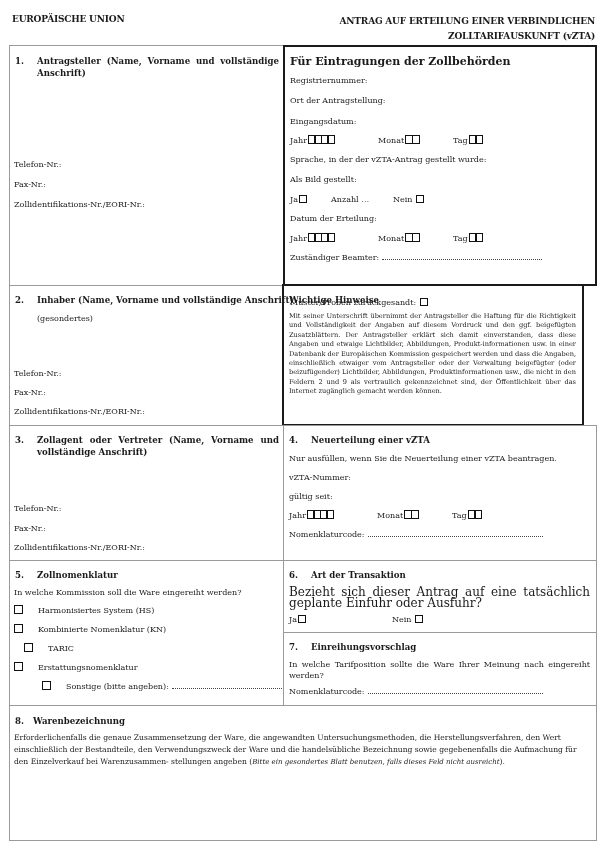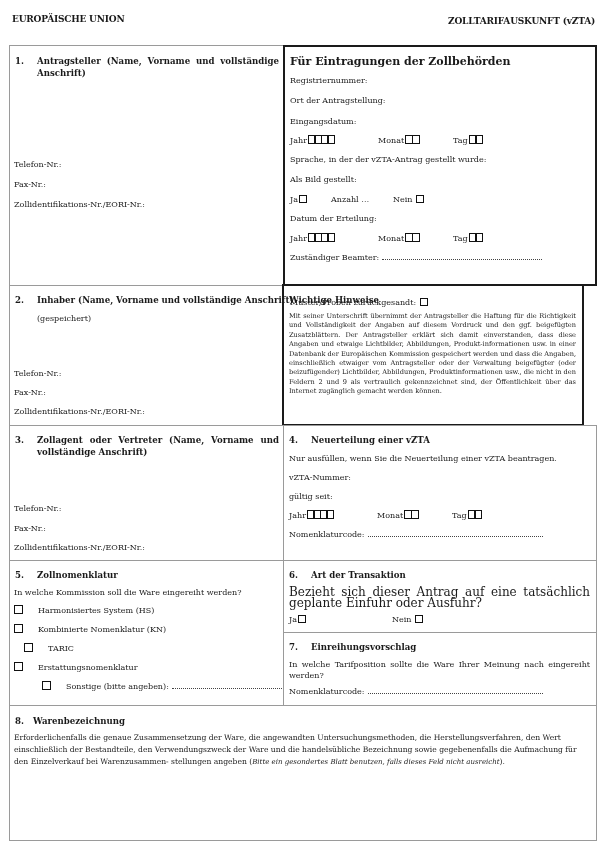"ANTRAG AUF ERTEILUNG EINER VERBINDLICHEN" div { html: none -> <div>ANTRAG AUF ERTEILUNG EINER VERBINDLICHEN</div> }
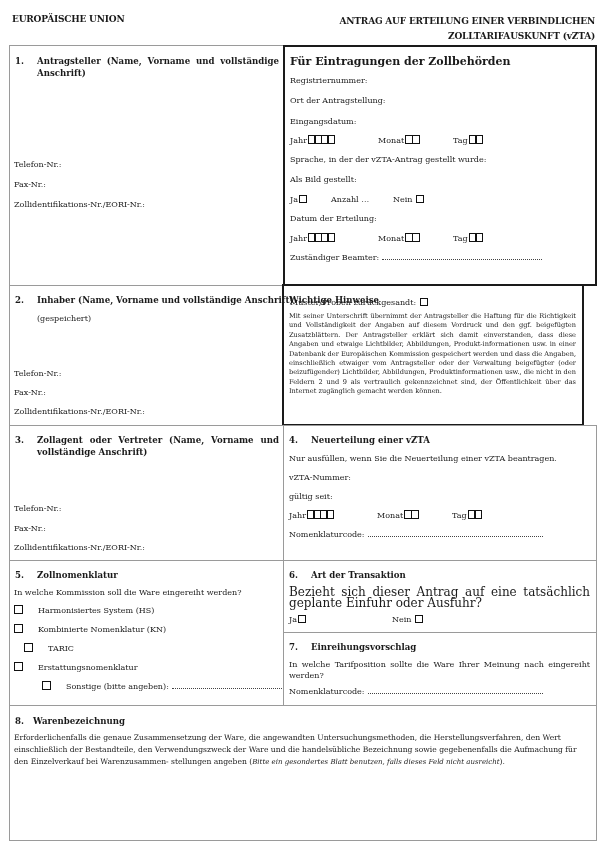"(gespeichert)" div.line { text: gespeichert -> gesondertes }
